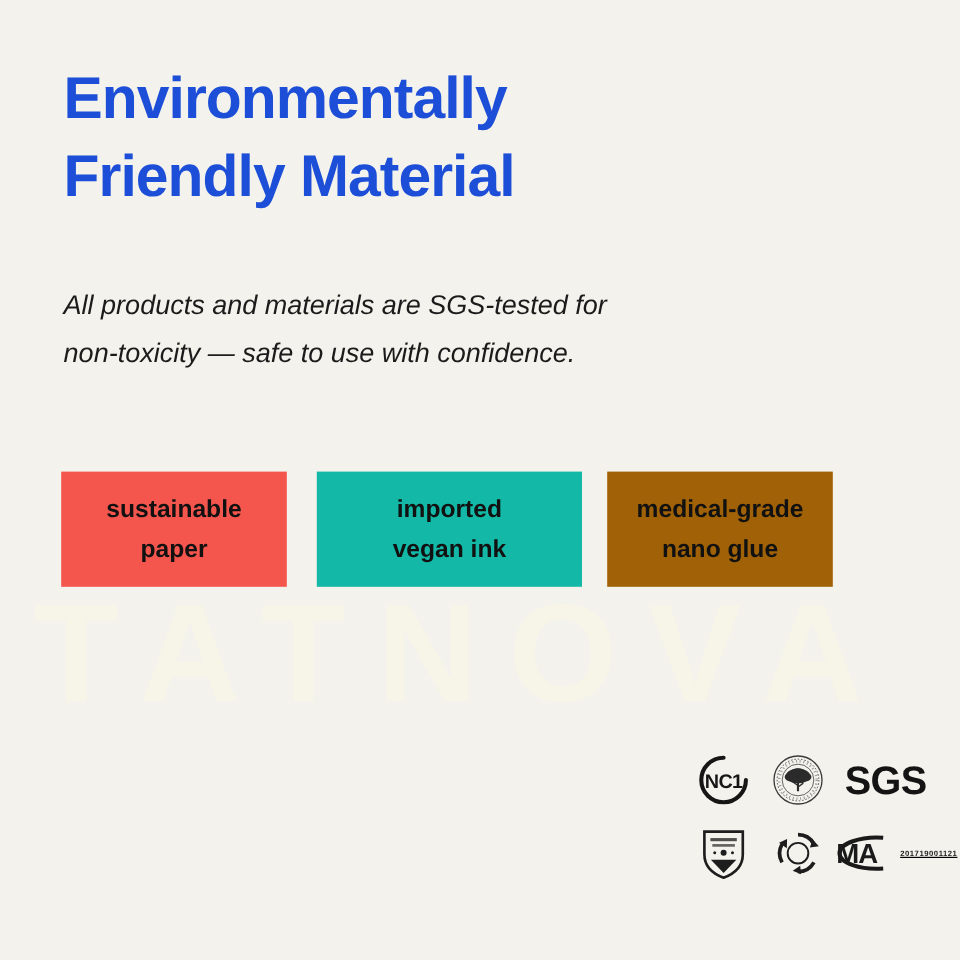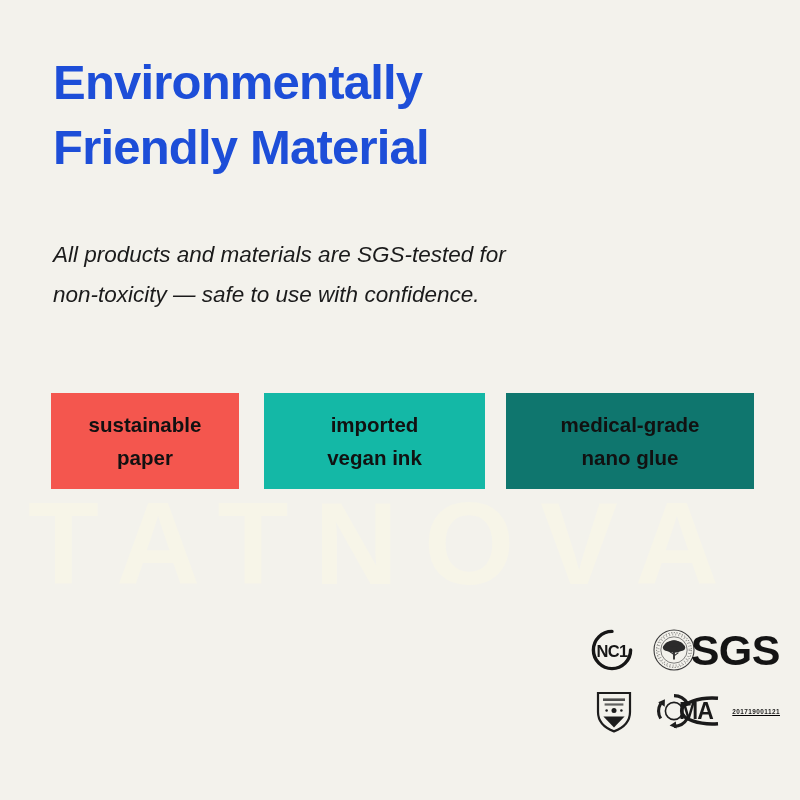"medical-grade" .chip-glue { background: #0f766e -> #a16207; width: 248px -> 188px }
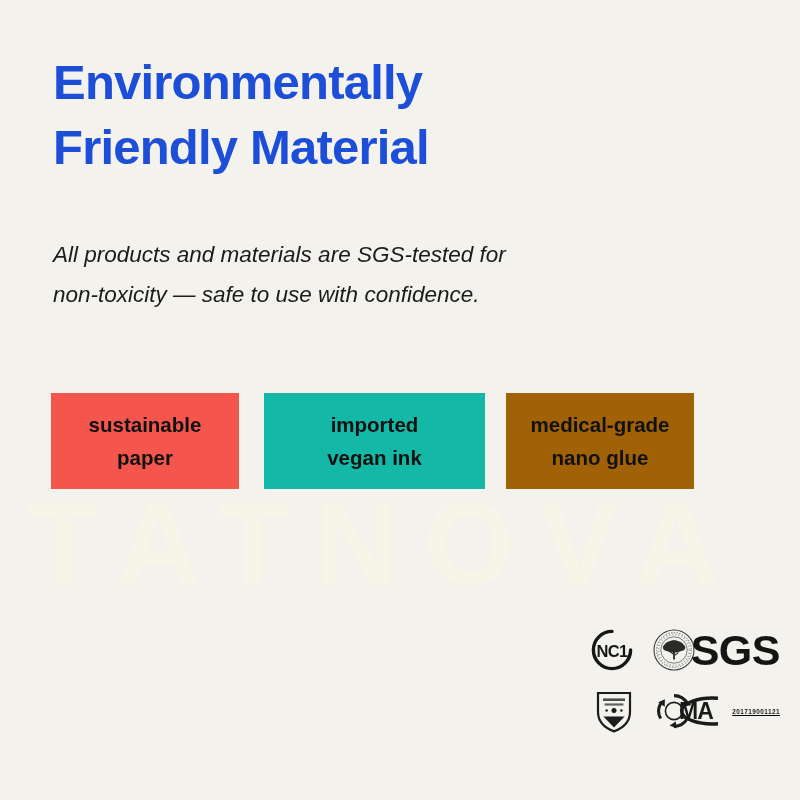"NC1" .badge { justify-content: flex-end -> center }
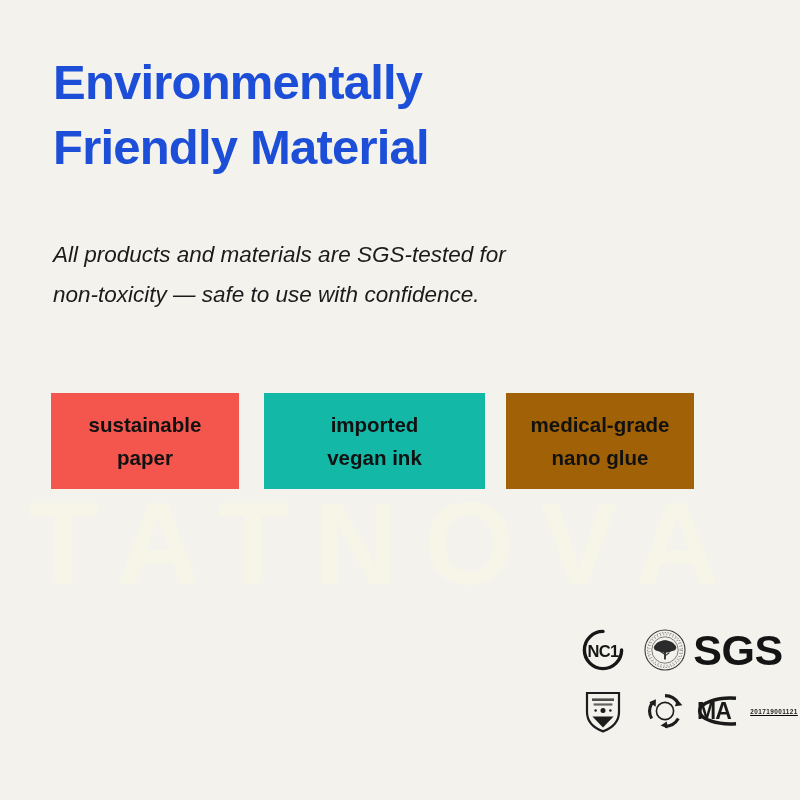"SGS" .sgs-text { font-size: 43px -> 33px }
